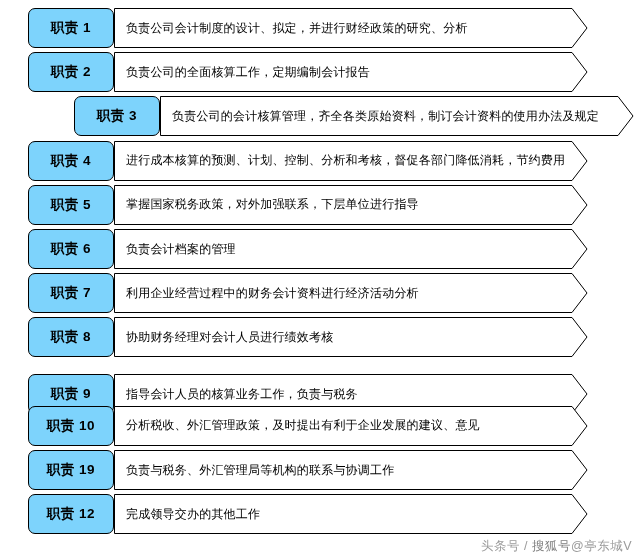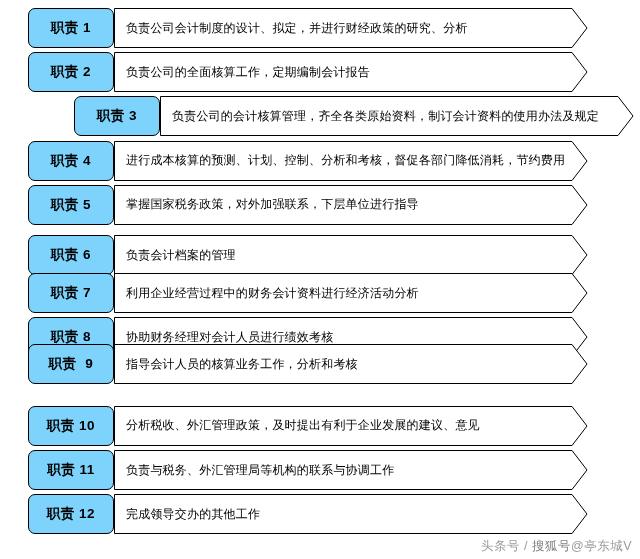"职责 6" div.row { top: 235px -> 229px }
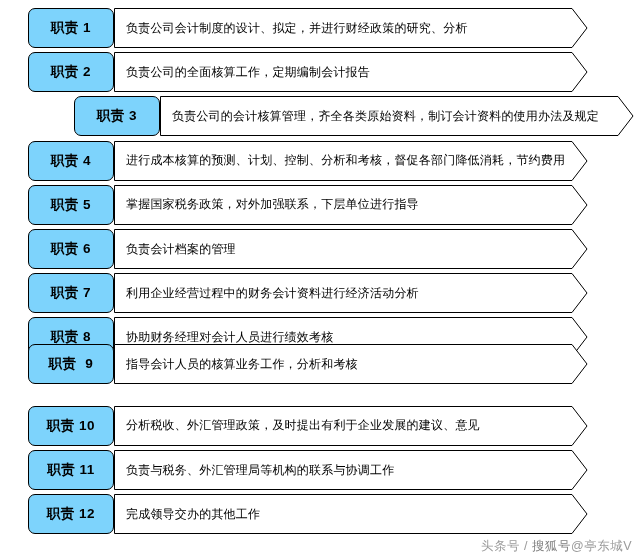"职责 9" div.row { font-family: Liberation Mono, monospace -> none; top: 344px -> 374px }
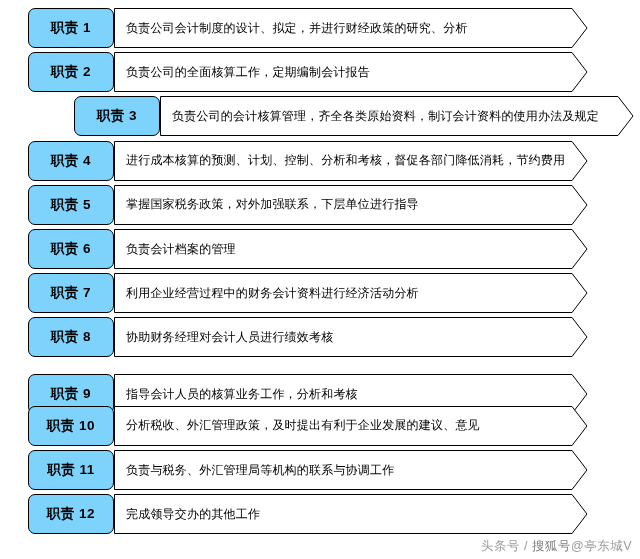"指导会计人员的核算业务工作，分析和考核" div.banner-text { text: 分析和考核 -> 负责与税务 }
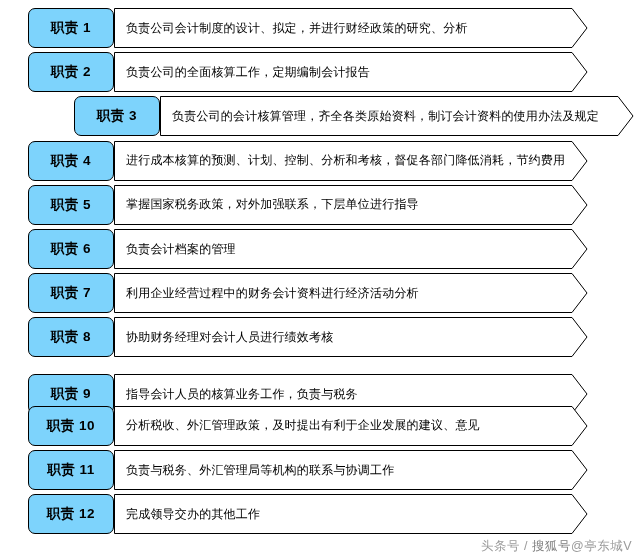"职责 11" span.tag-text { text: 11 -> 19 }
